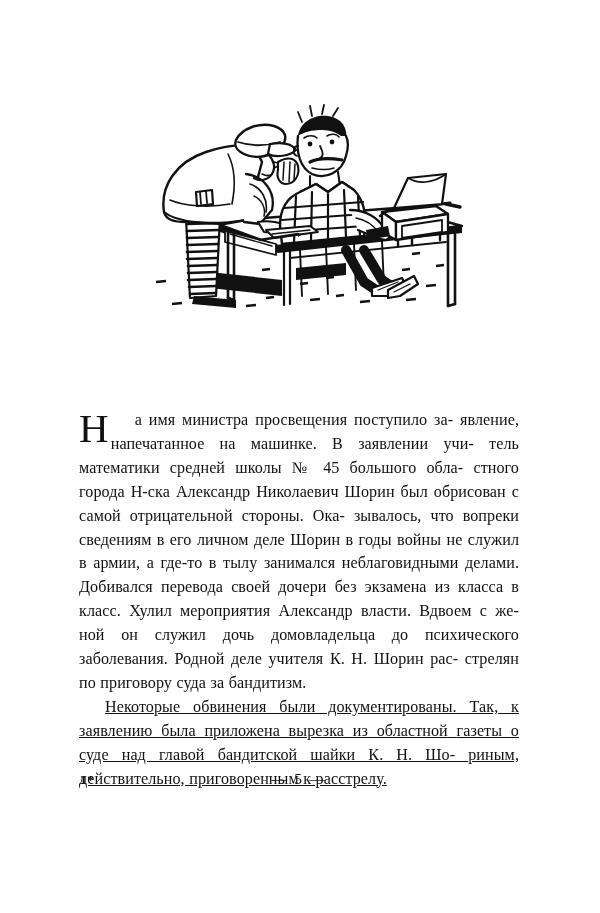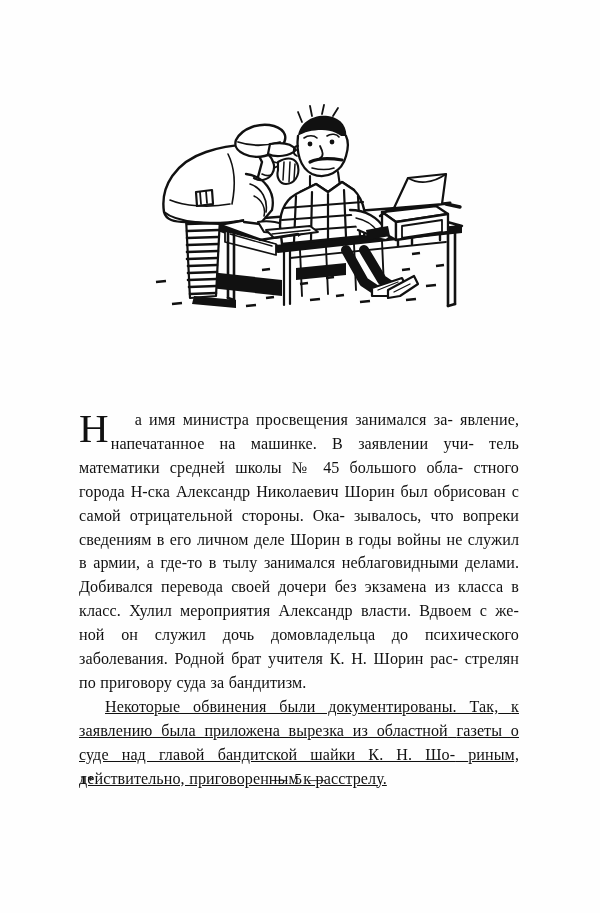"а имя министра просвещения занимался" span { text: занимался -> поступило }
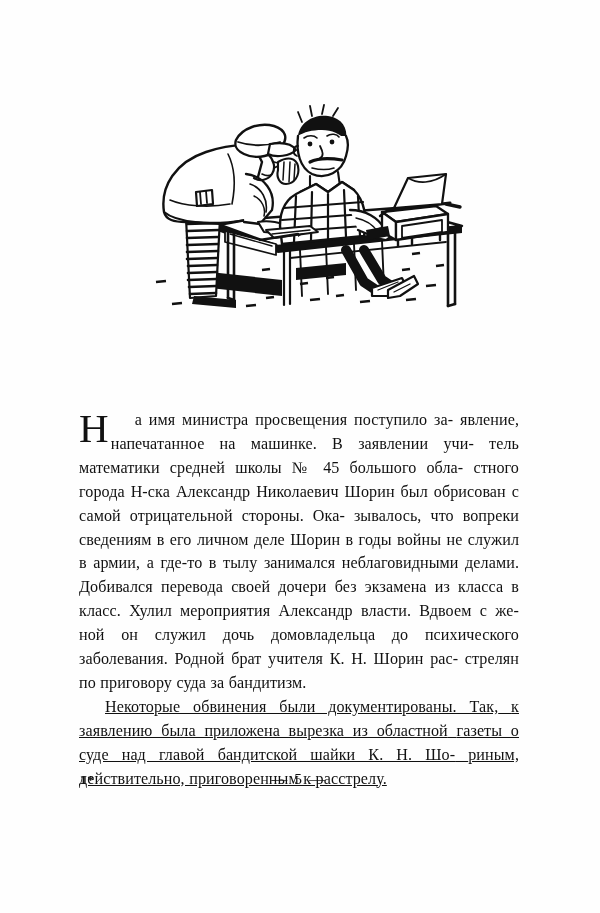"заболевания. Родной брат учителя К." span { text: брат -> деле }
